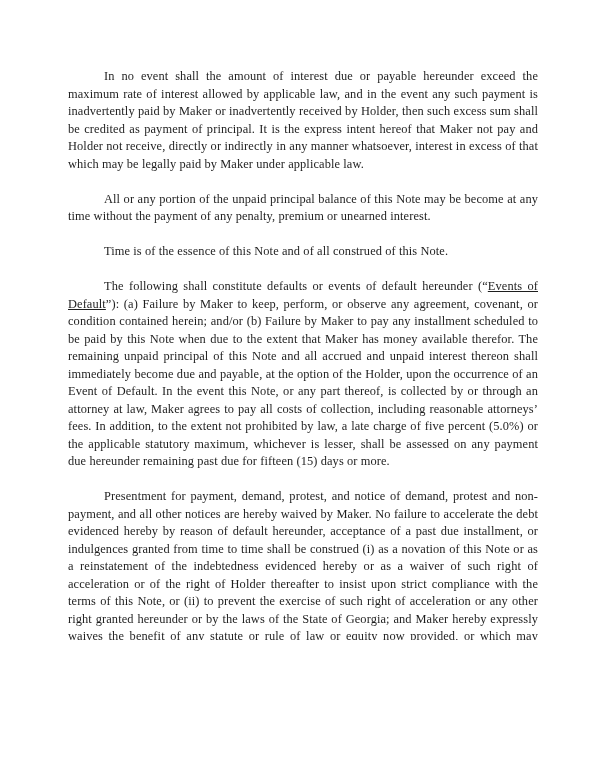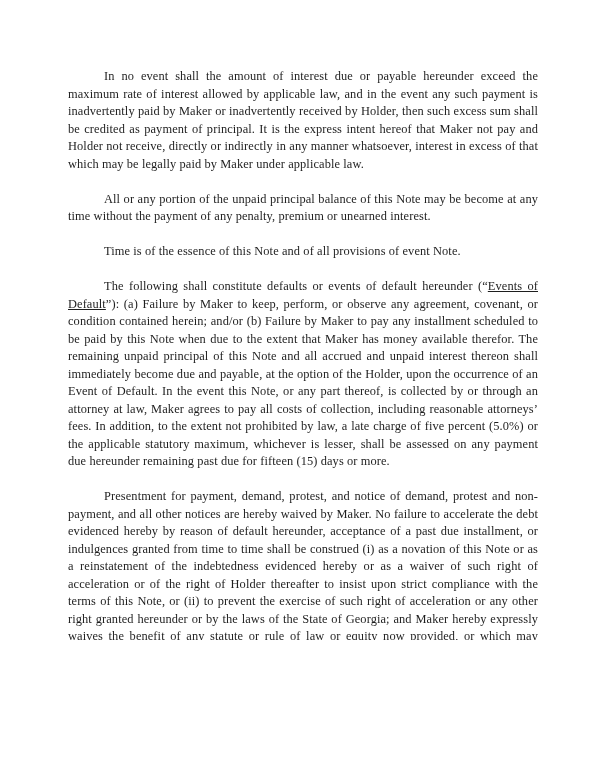"Time is of the essence" p { text: provisions of event -> construed of this }
